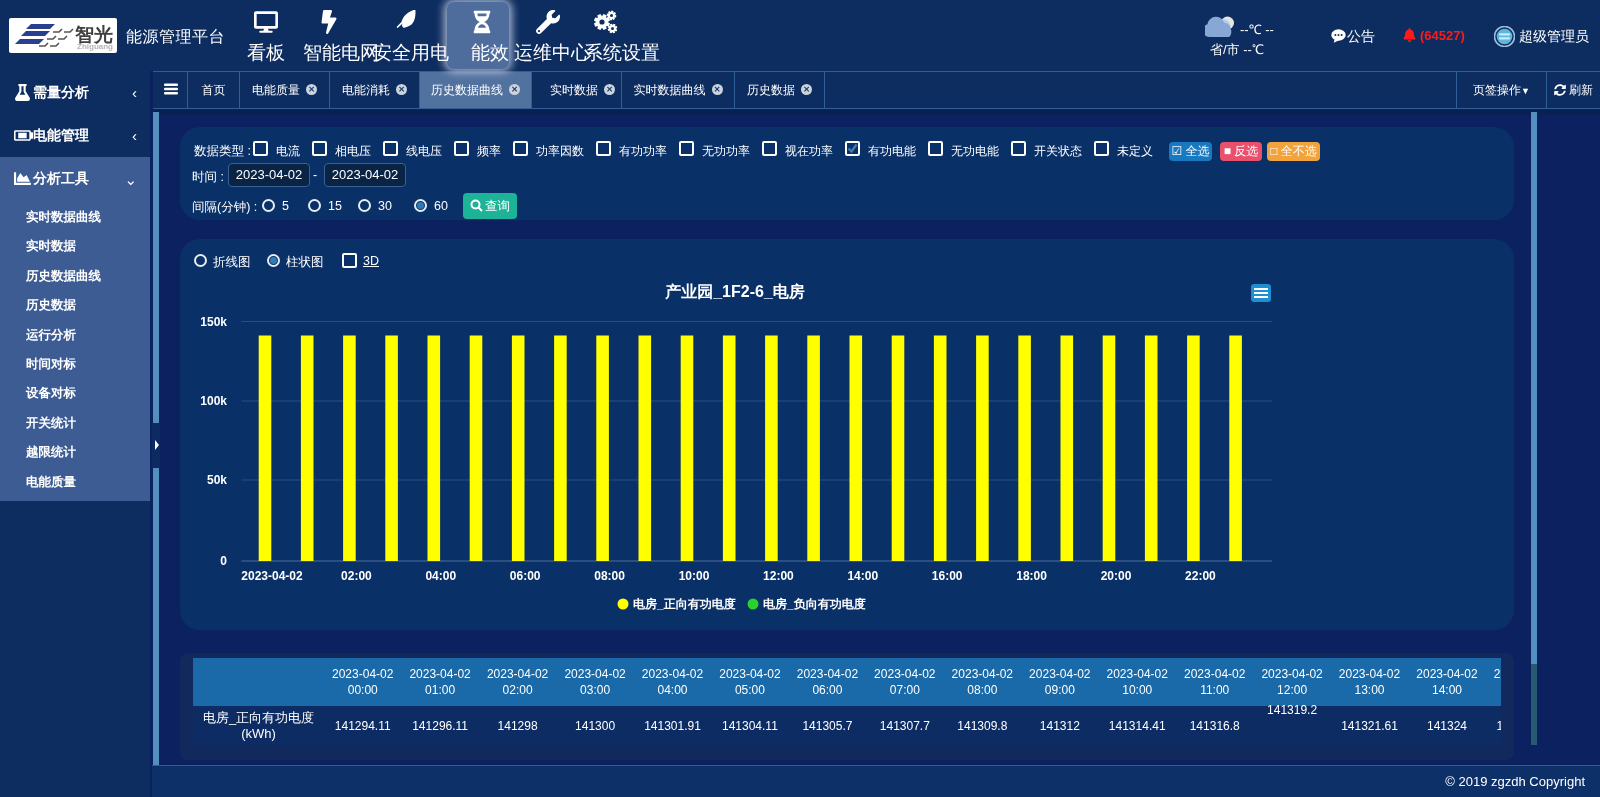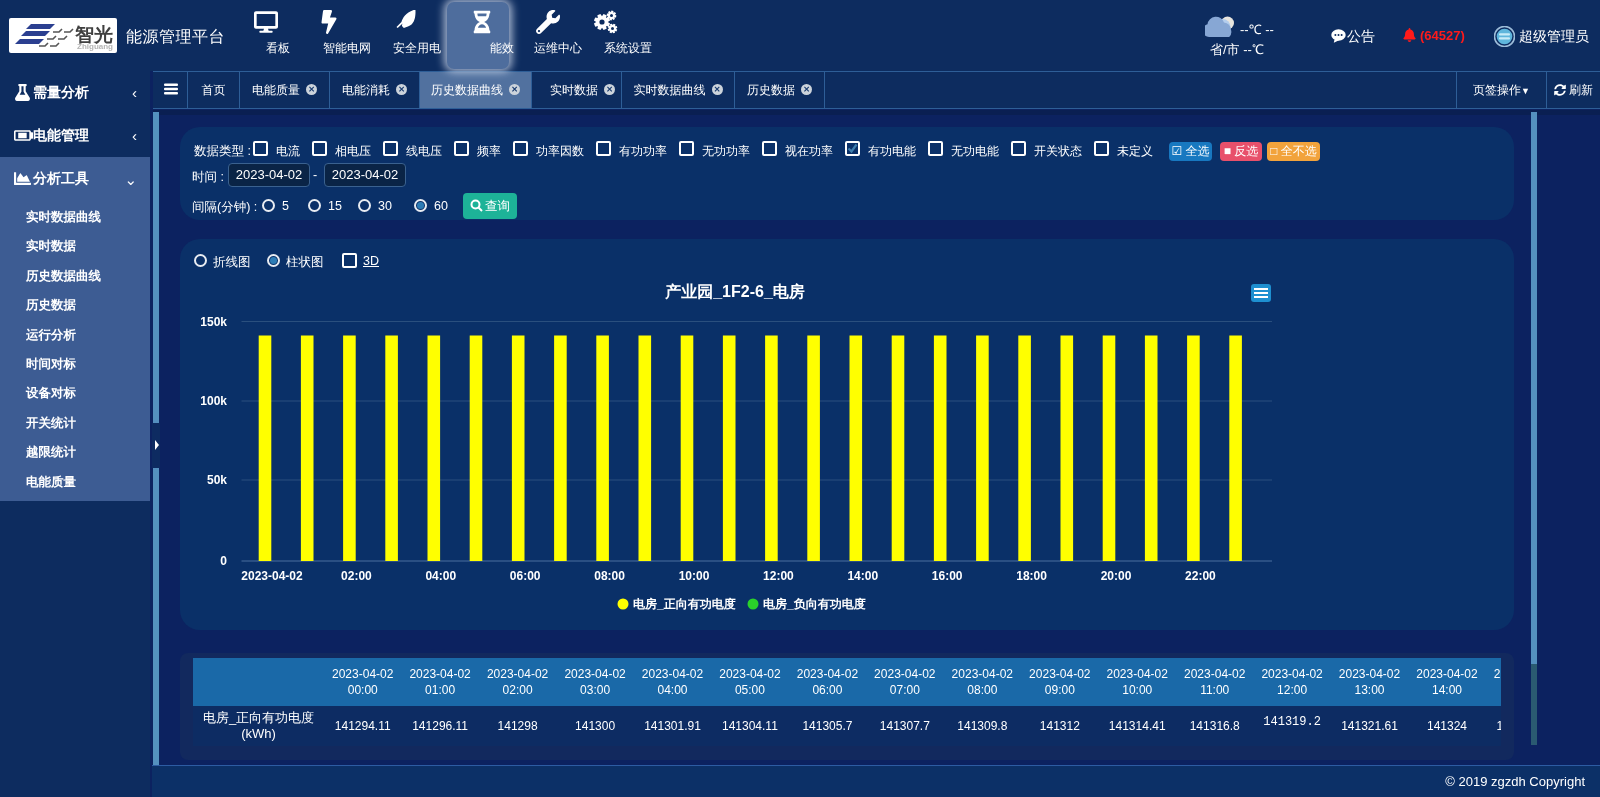"看板" .navitem .nlabel { font-size: 12px -> 19px; text-align: right -> none }
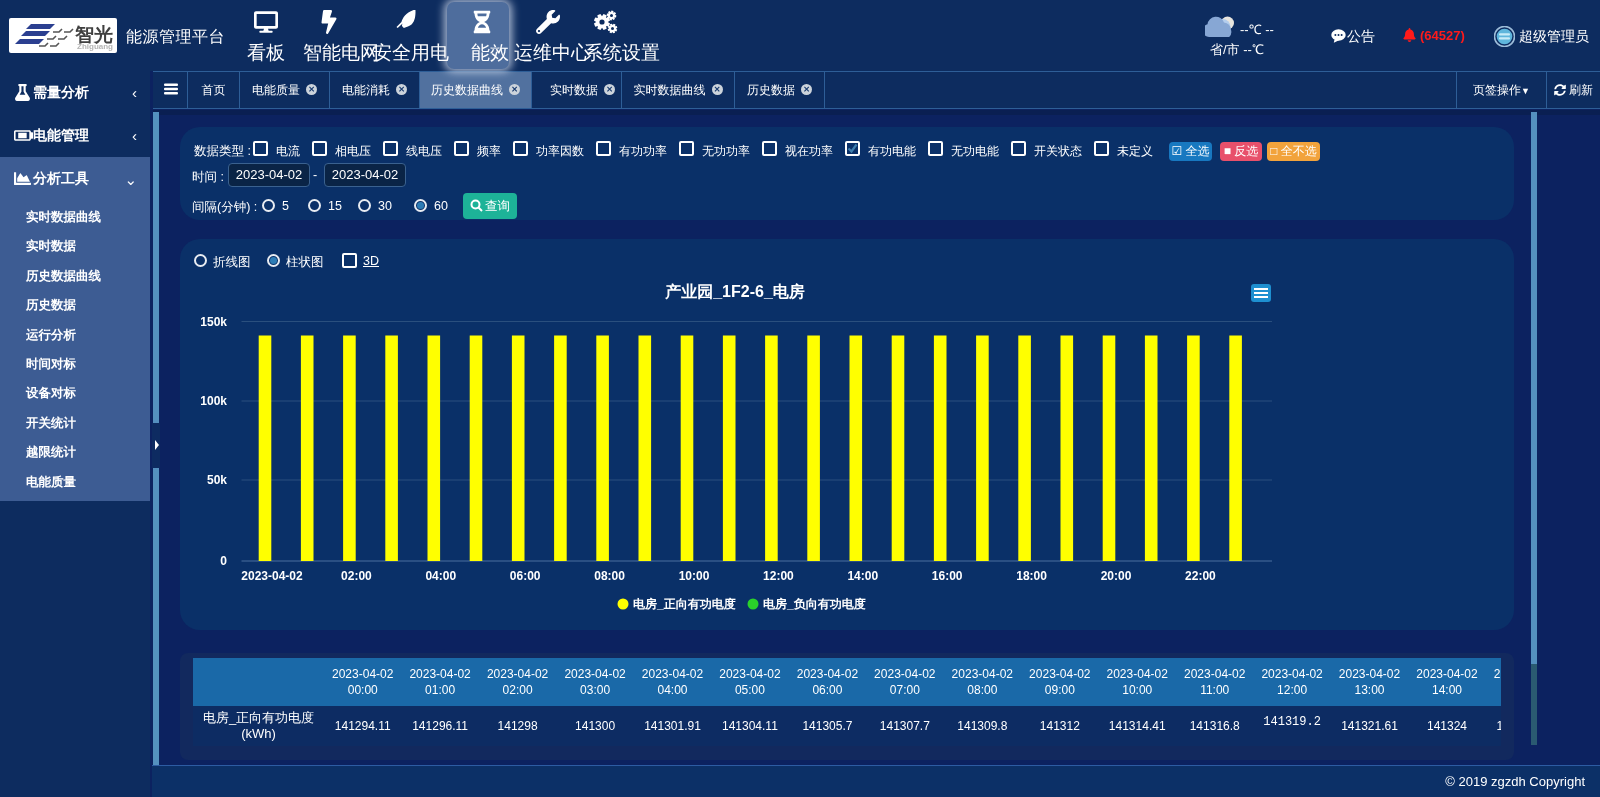"141319.2" div.tdcell { font-family: Liberation Mono, monospace -> none; top: 44px -> 32px }
